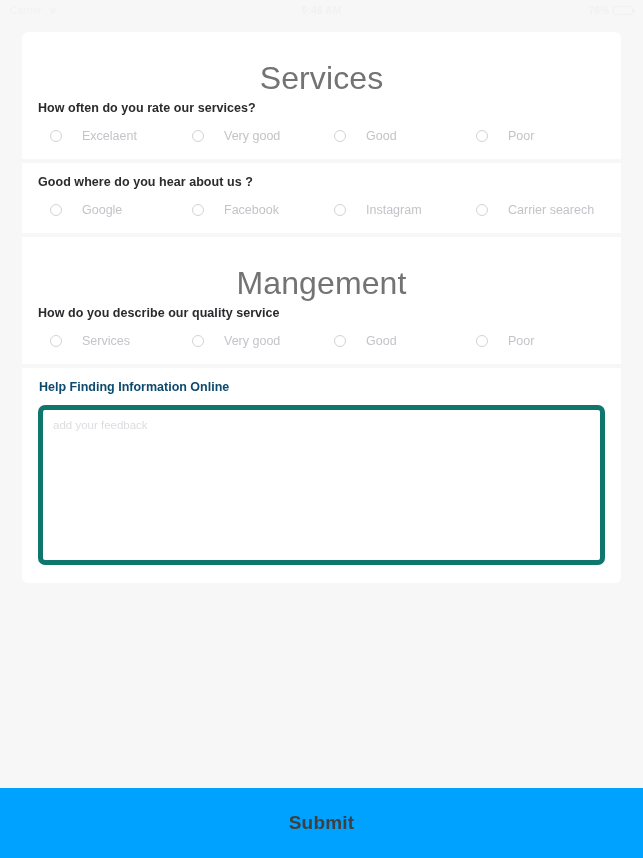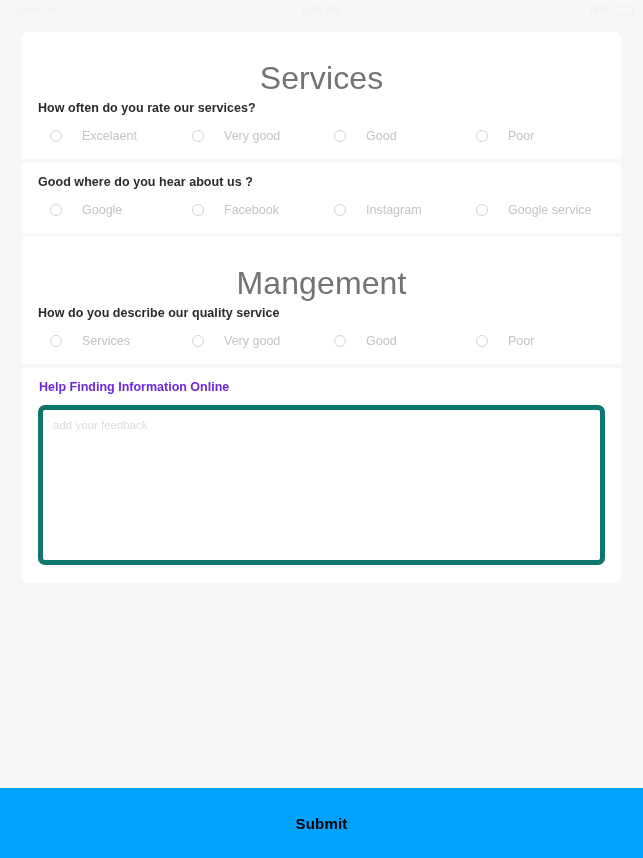"Google service" span.option-label { text: Google service -> Carrier searech }
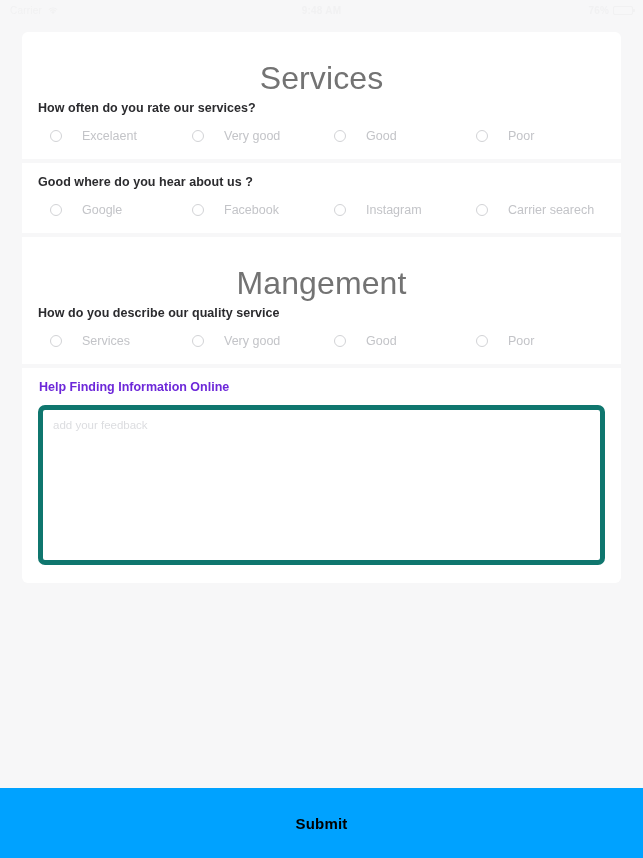"Help Finding Information Online" .feedback-title { color: #6d28d9 -> #0c4a6e }
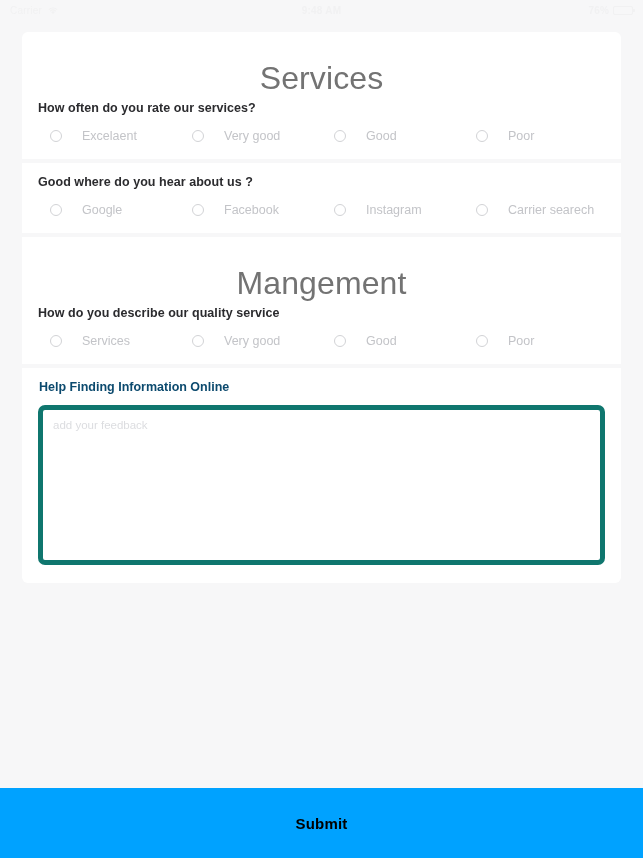"Submit" .submit-label { color: #000000 -> #404040; font-size: 15px -> 19px }
